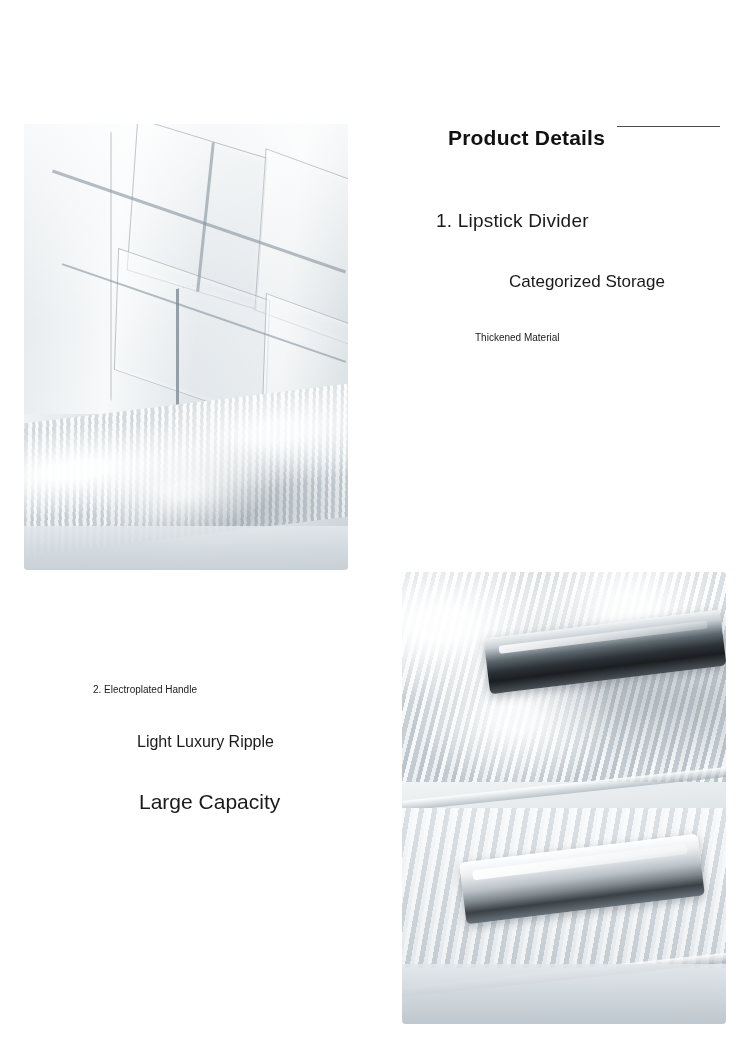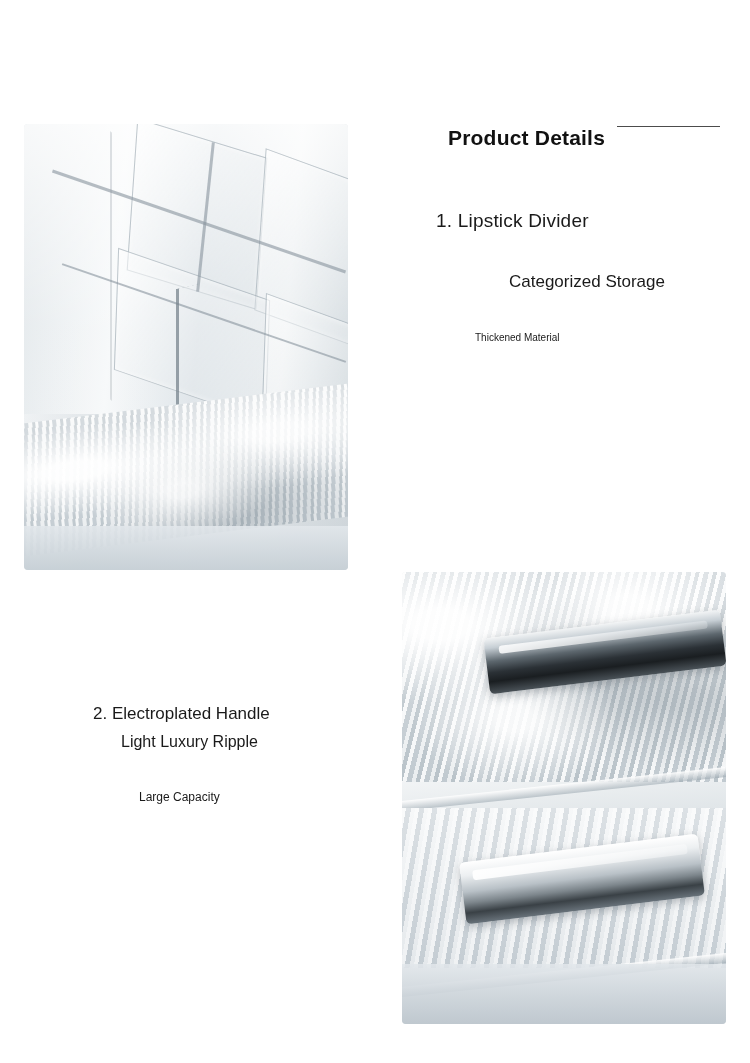"2. Electroplated Handle" #txt-electroplated { font-size: 17px -> 10px; top: 704px -> 684px }
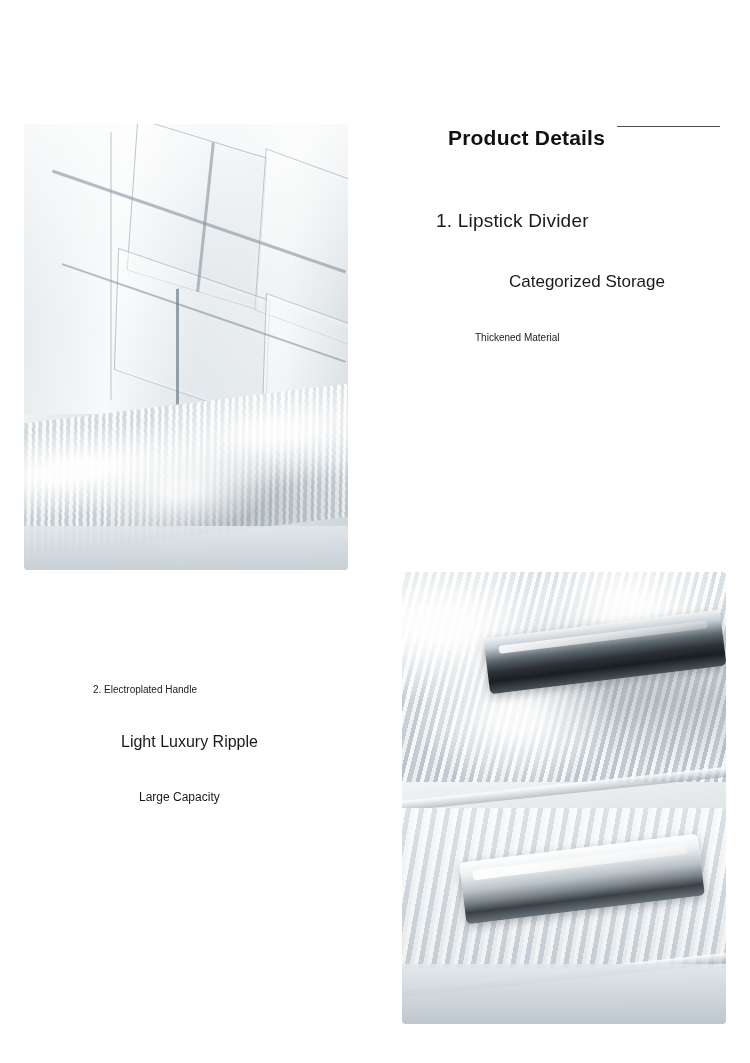"Light Luxury Ripple" #txt-ripple { left: 121px -> 137px }
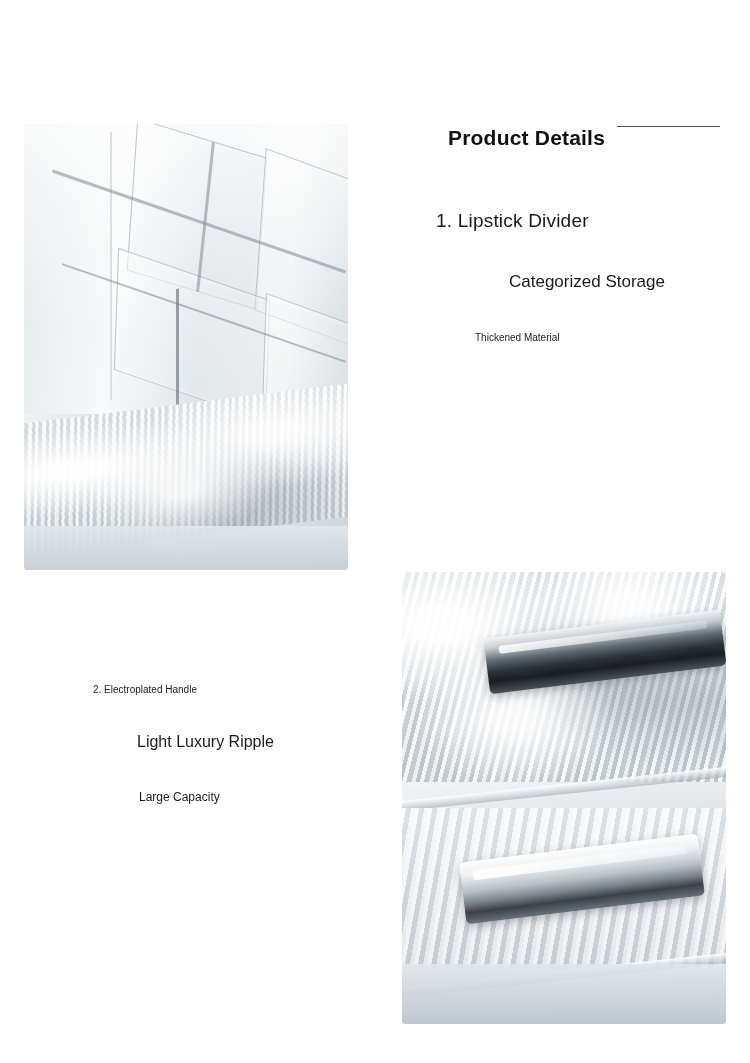"Large Capacity" #txt-capacity { font-size: 12px -> 21px }
